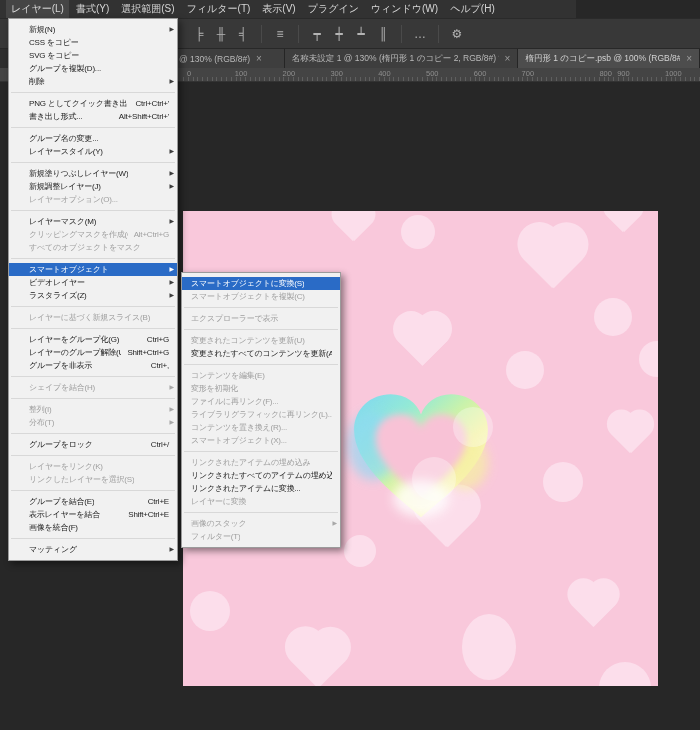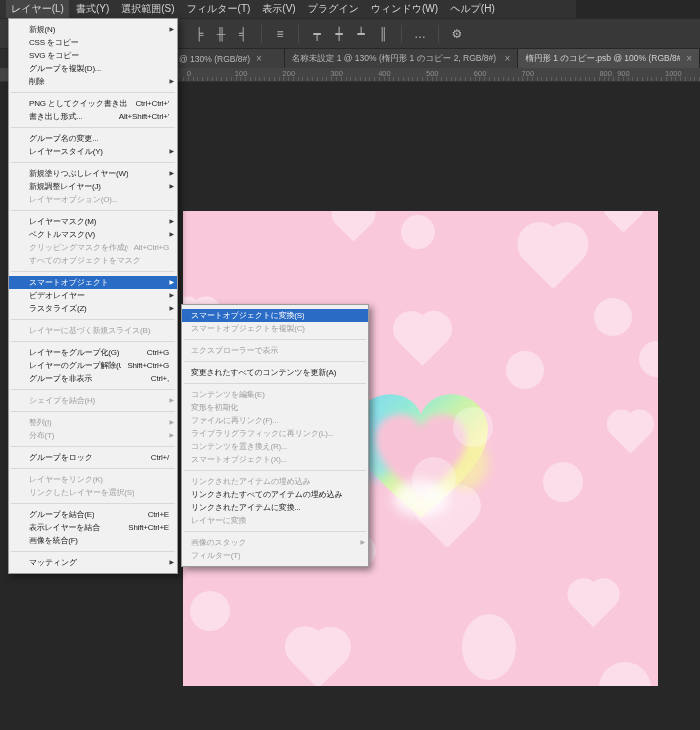"ベクトルマスク(V)" div.menu-item { html: <div> <span>ベクトルマスク(V)</span> <span>▶</span> </div> -> none }
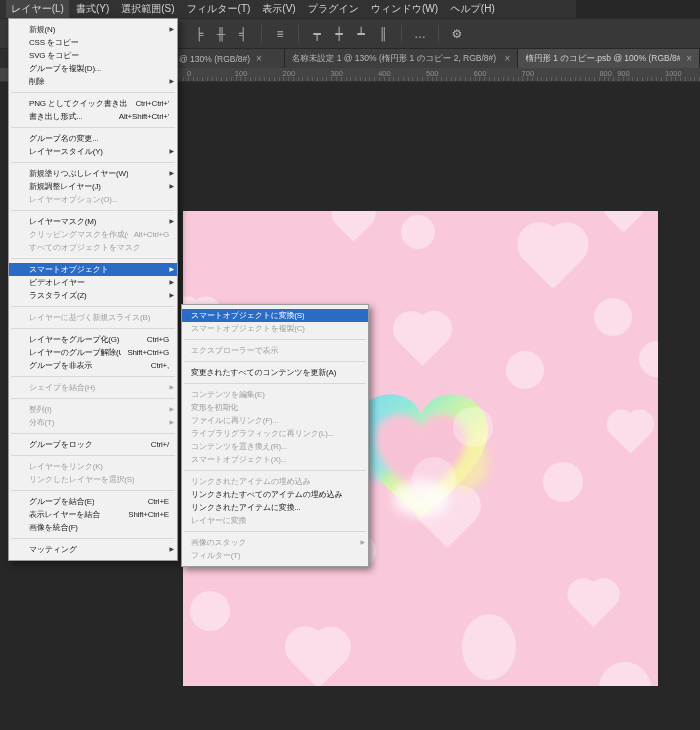"スマートオブジェクトに変換(S)" .submenu { top: 304px -> 272px; width: 188px -> 160px }
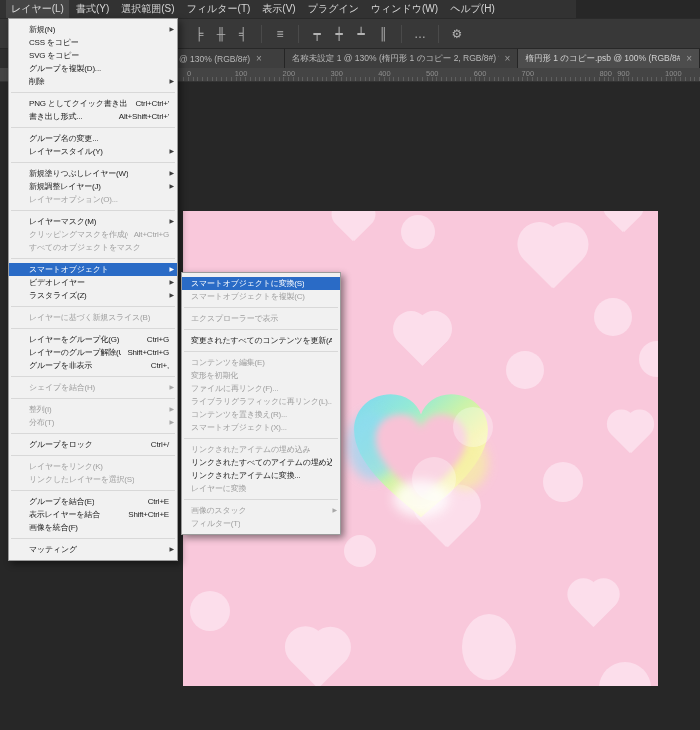"変更されたコンテンツを更新(U)" div.menu-item { html: none -> <div> <span>変更されたコンテンツを更新(U)</span> </div> }
